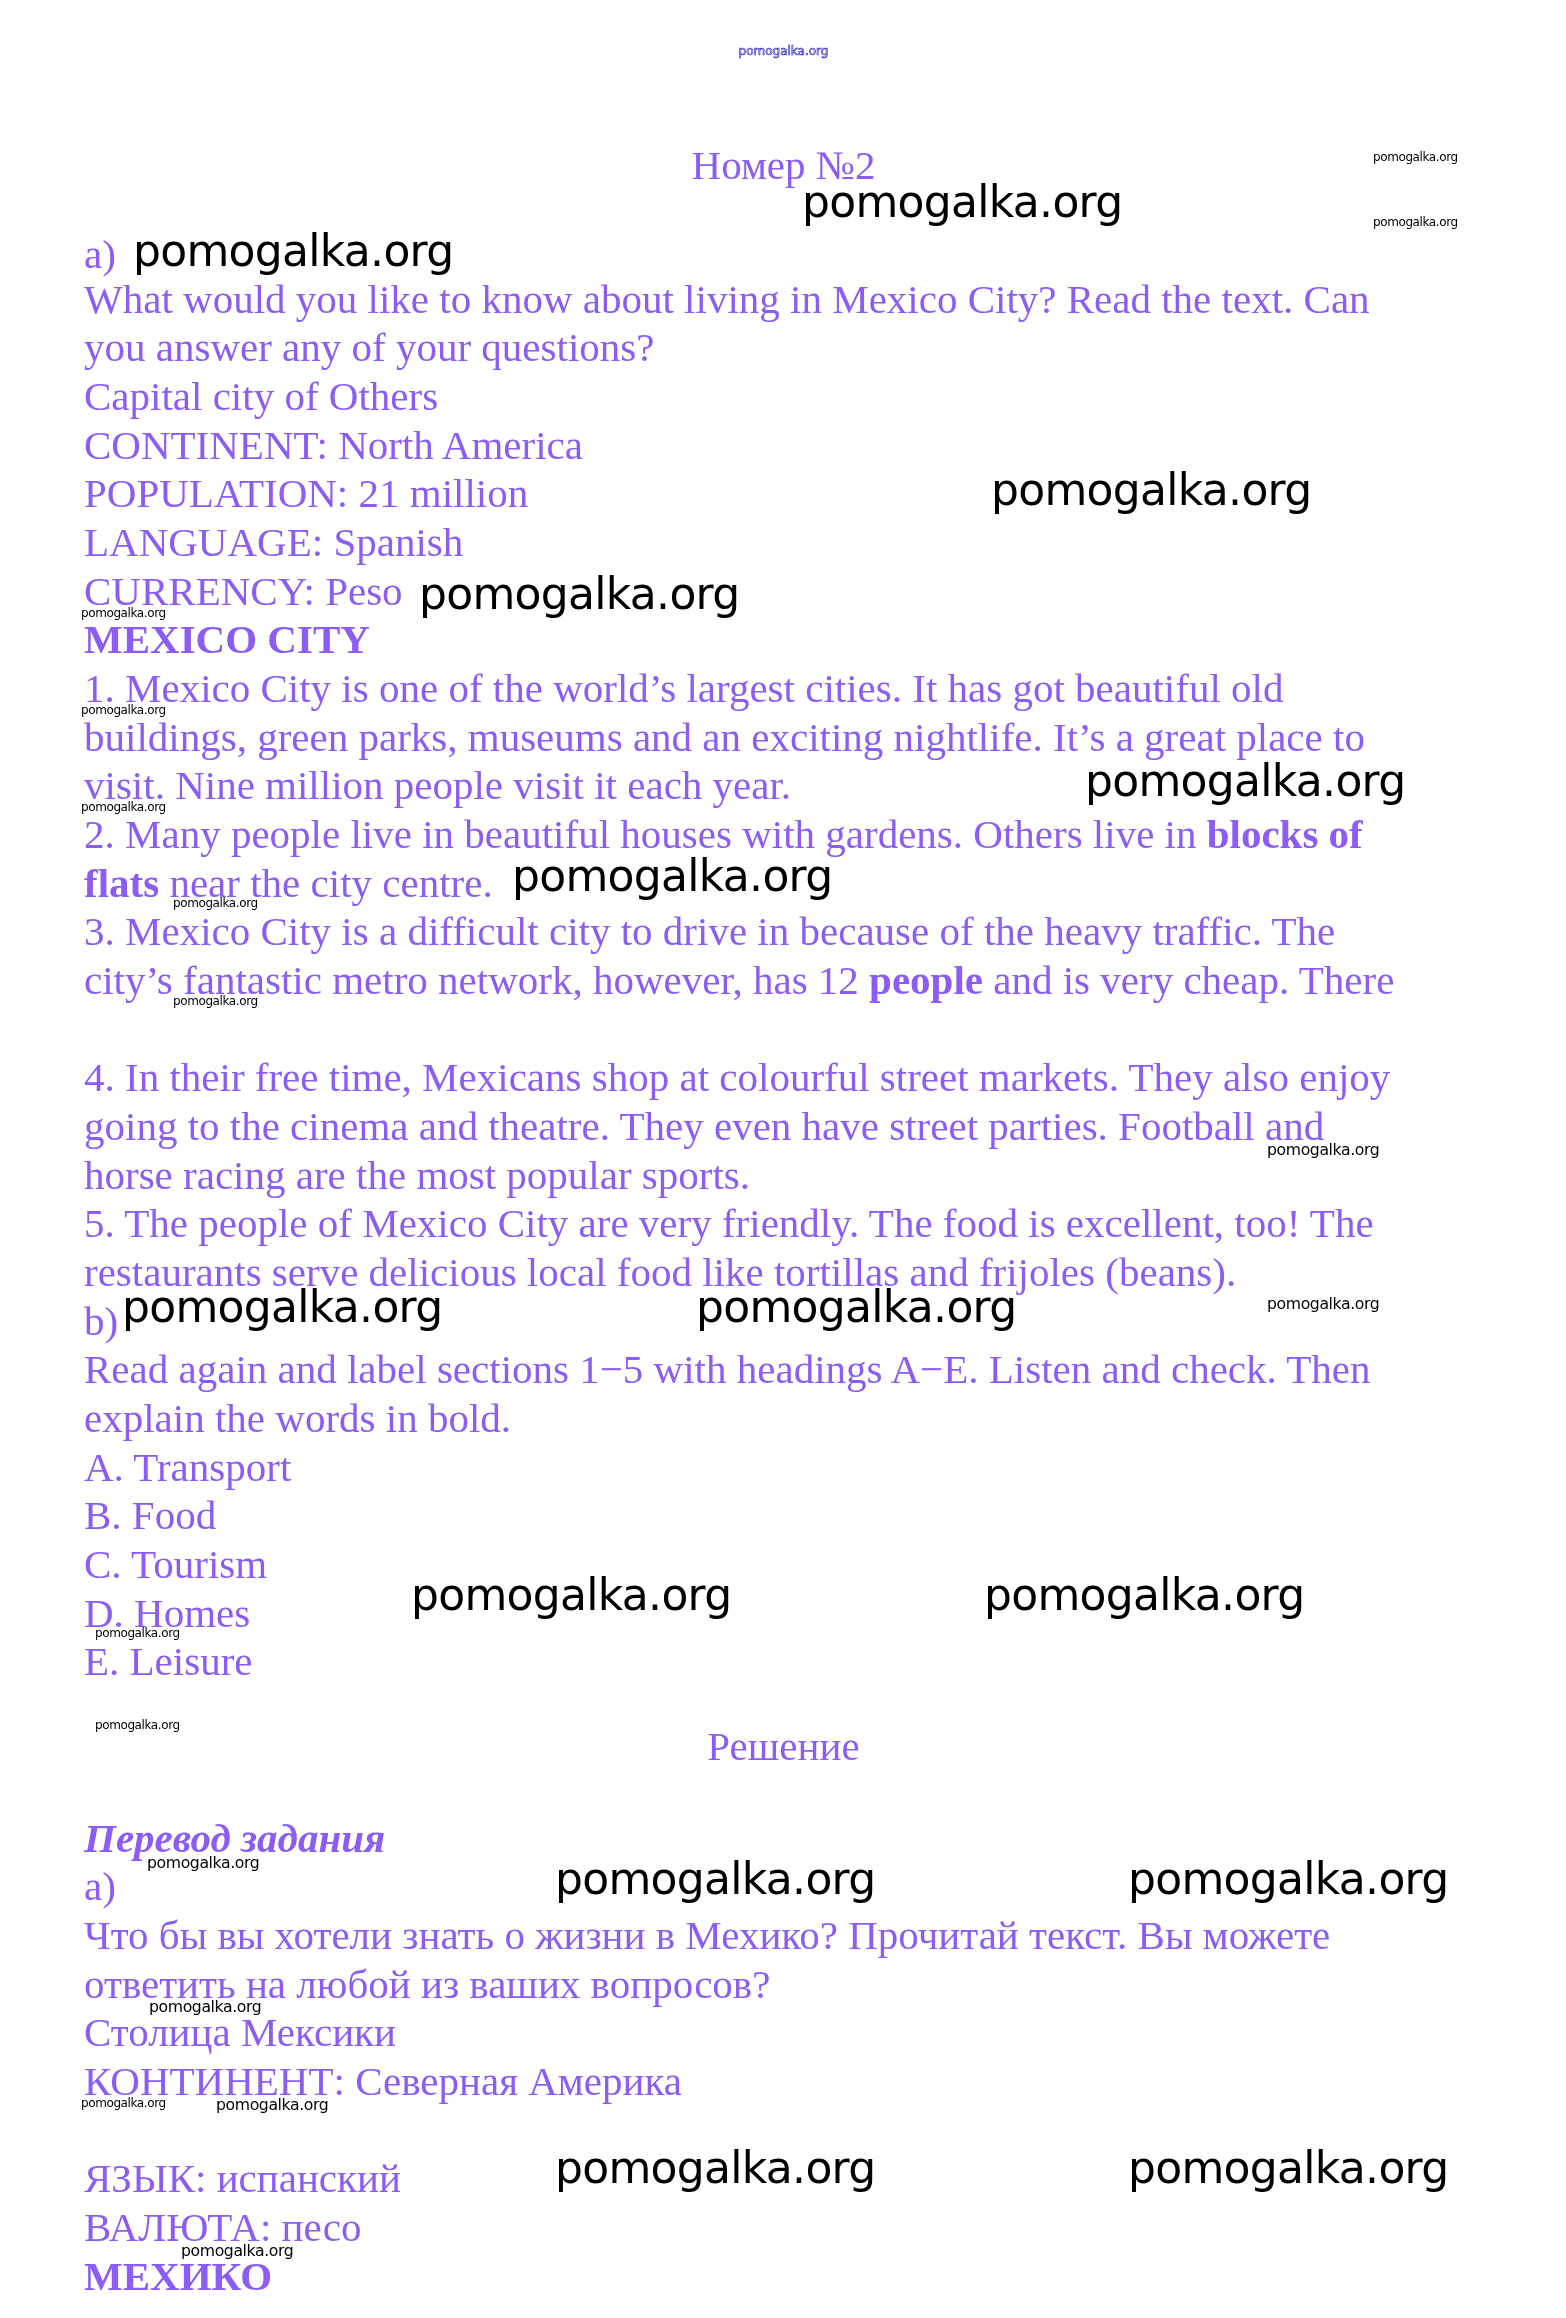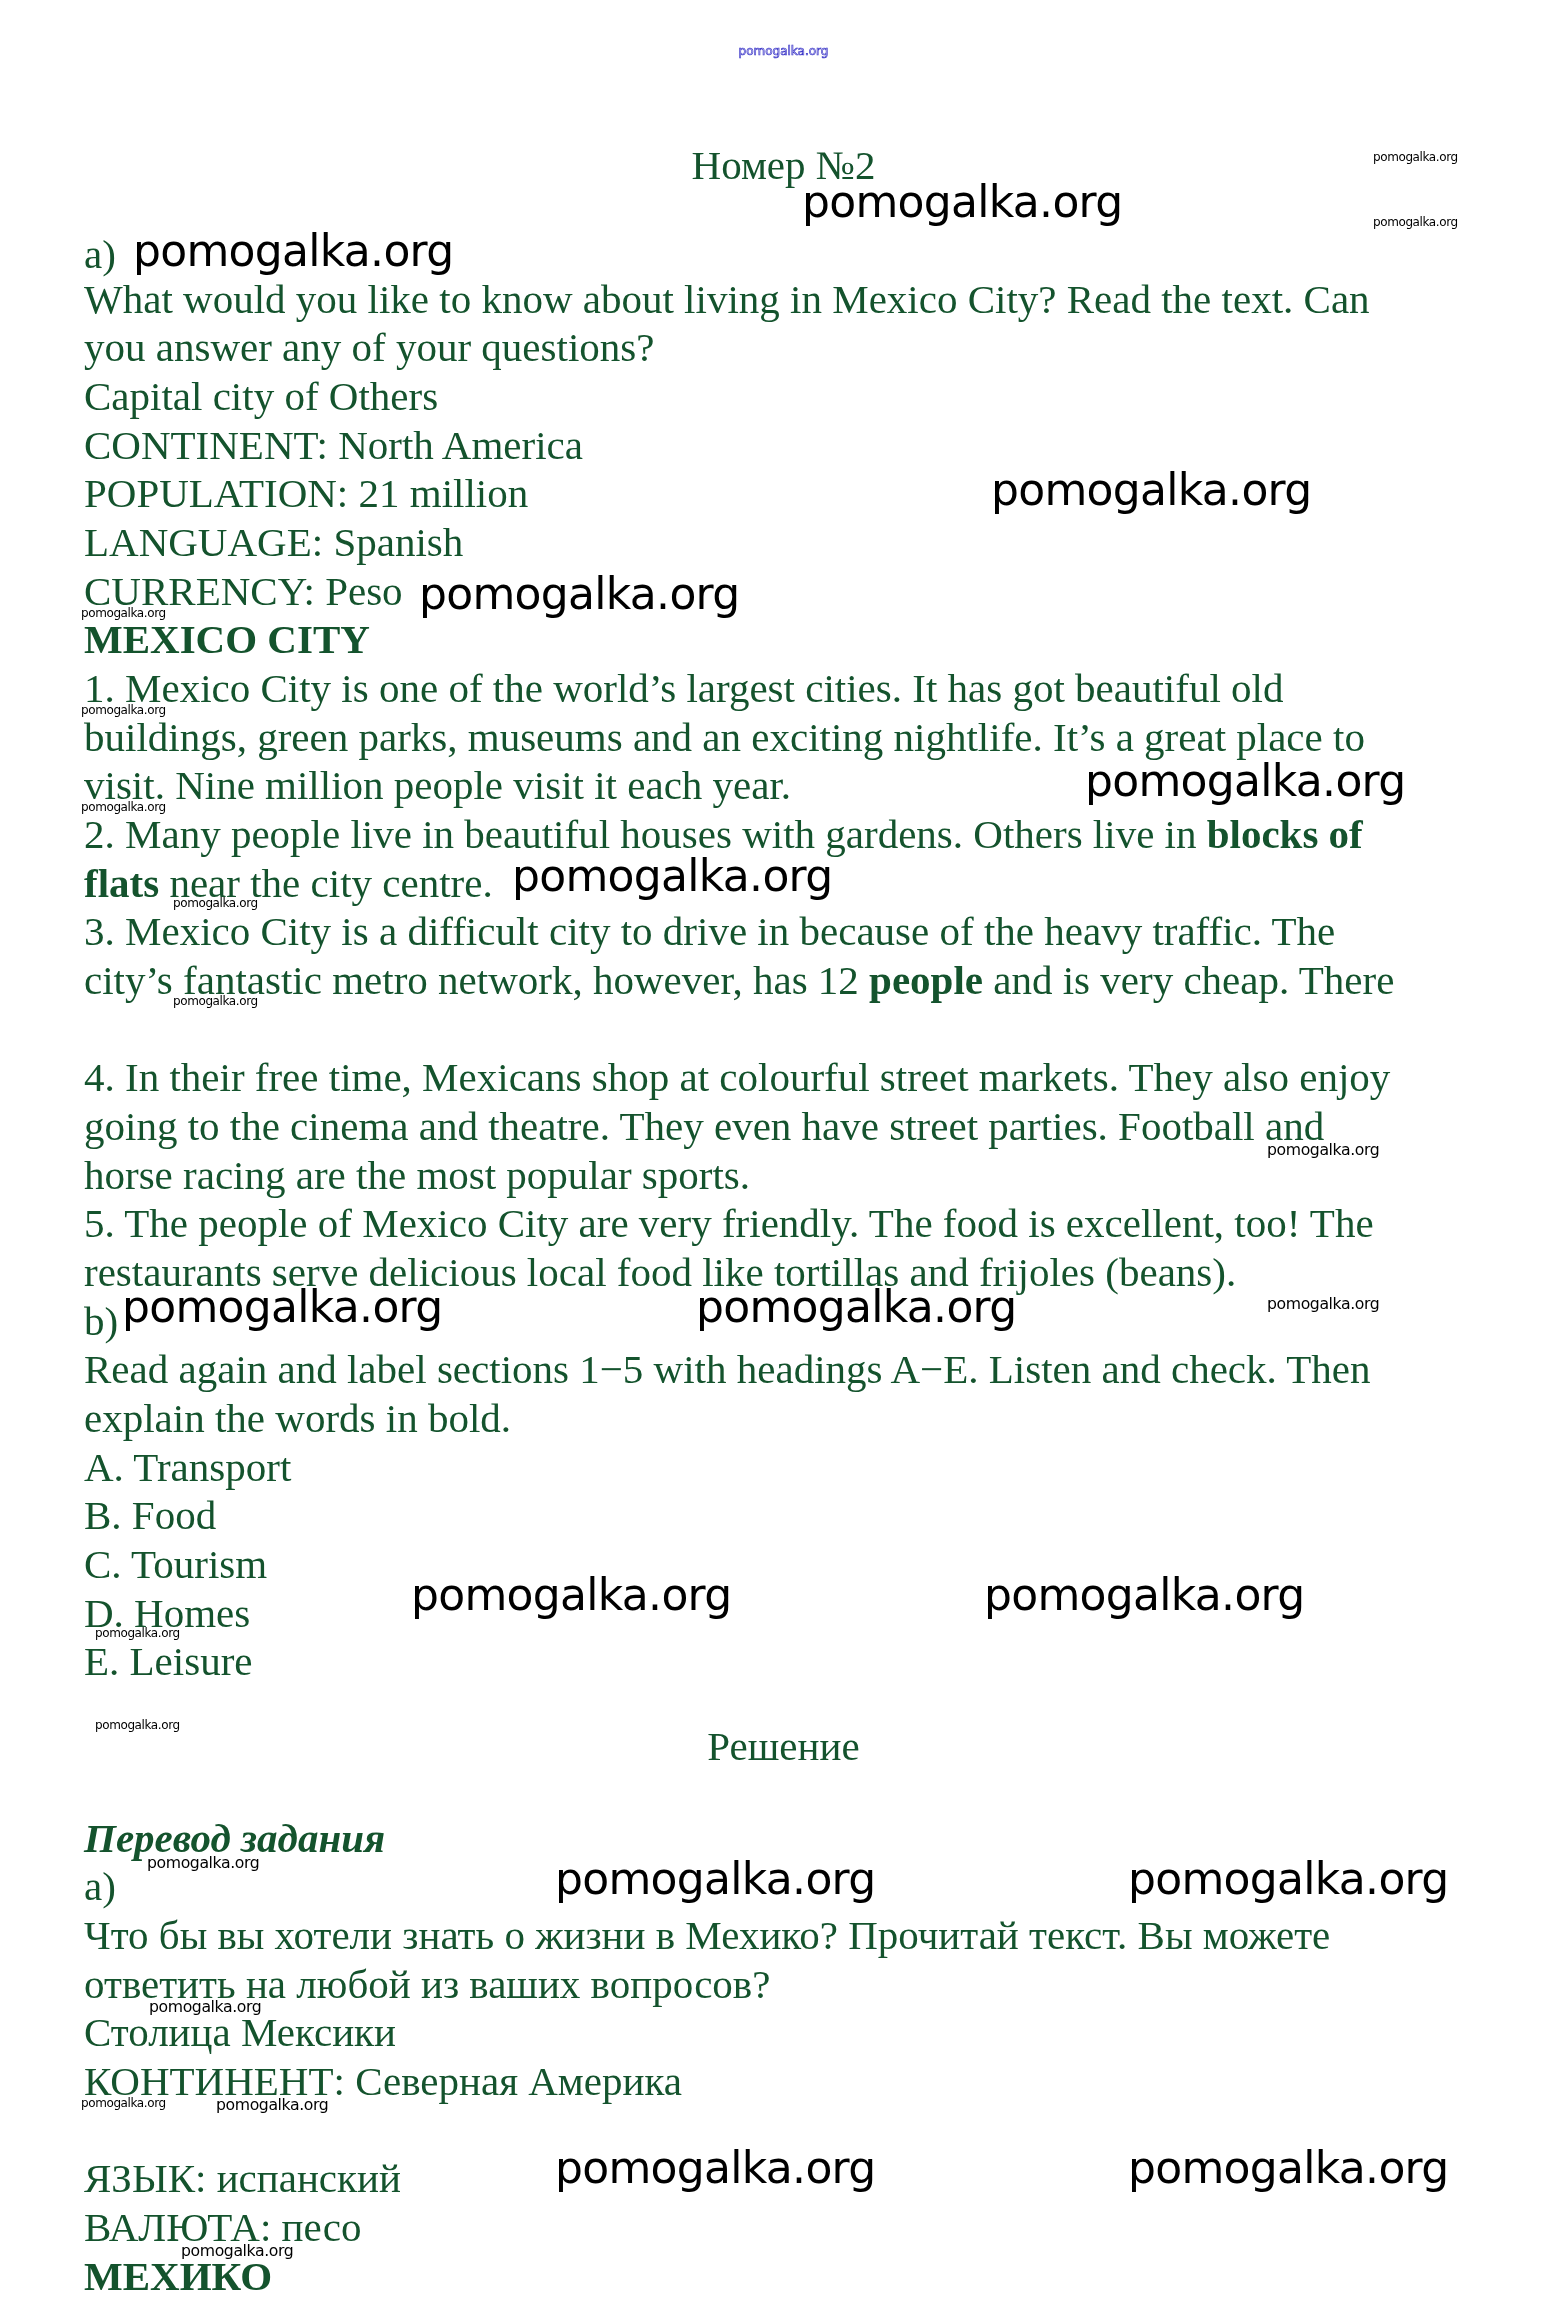"Номер №2" .ln { color: #14532d -> #8b5cf6 }
